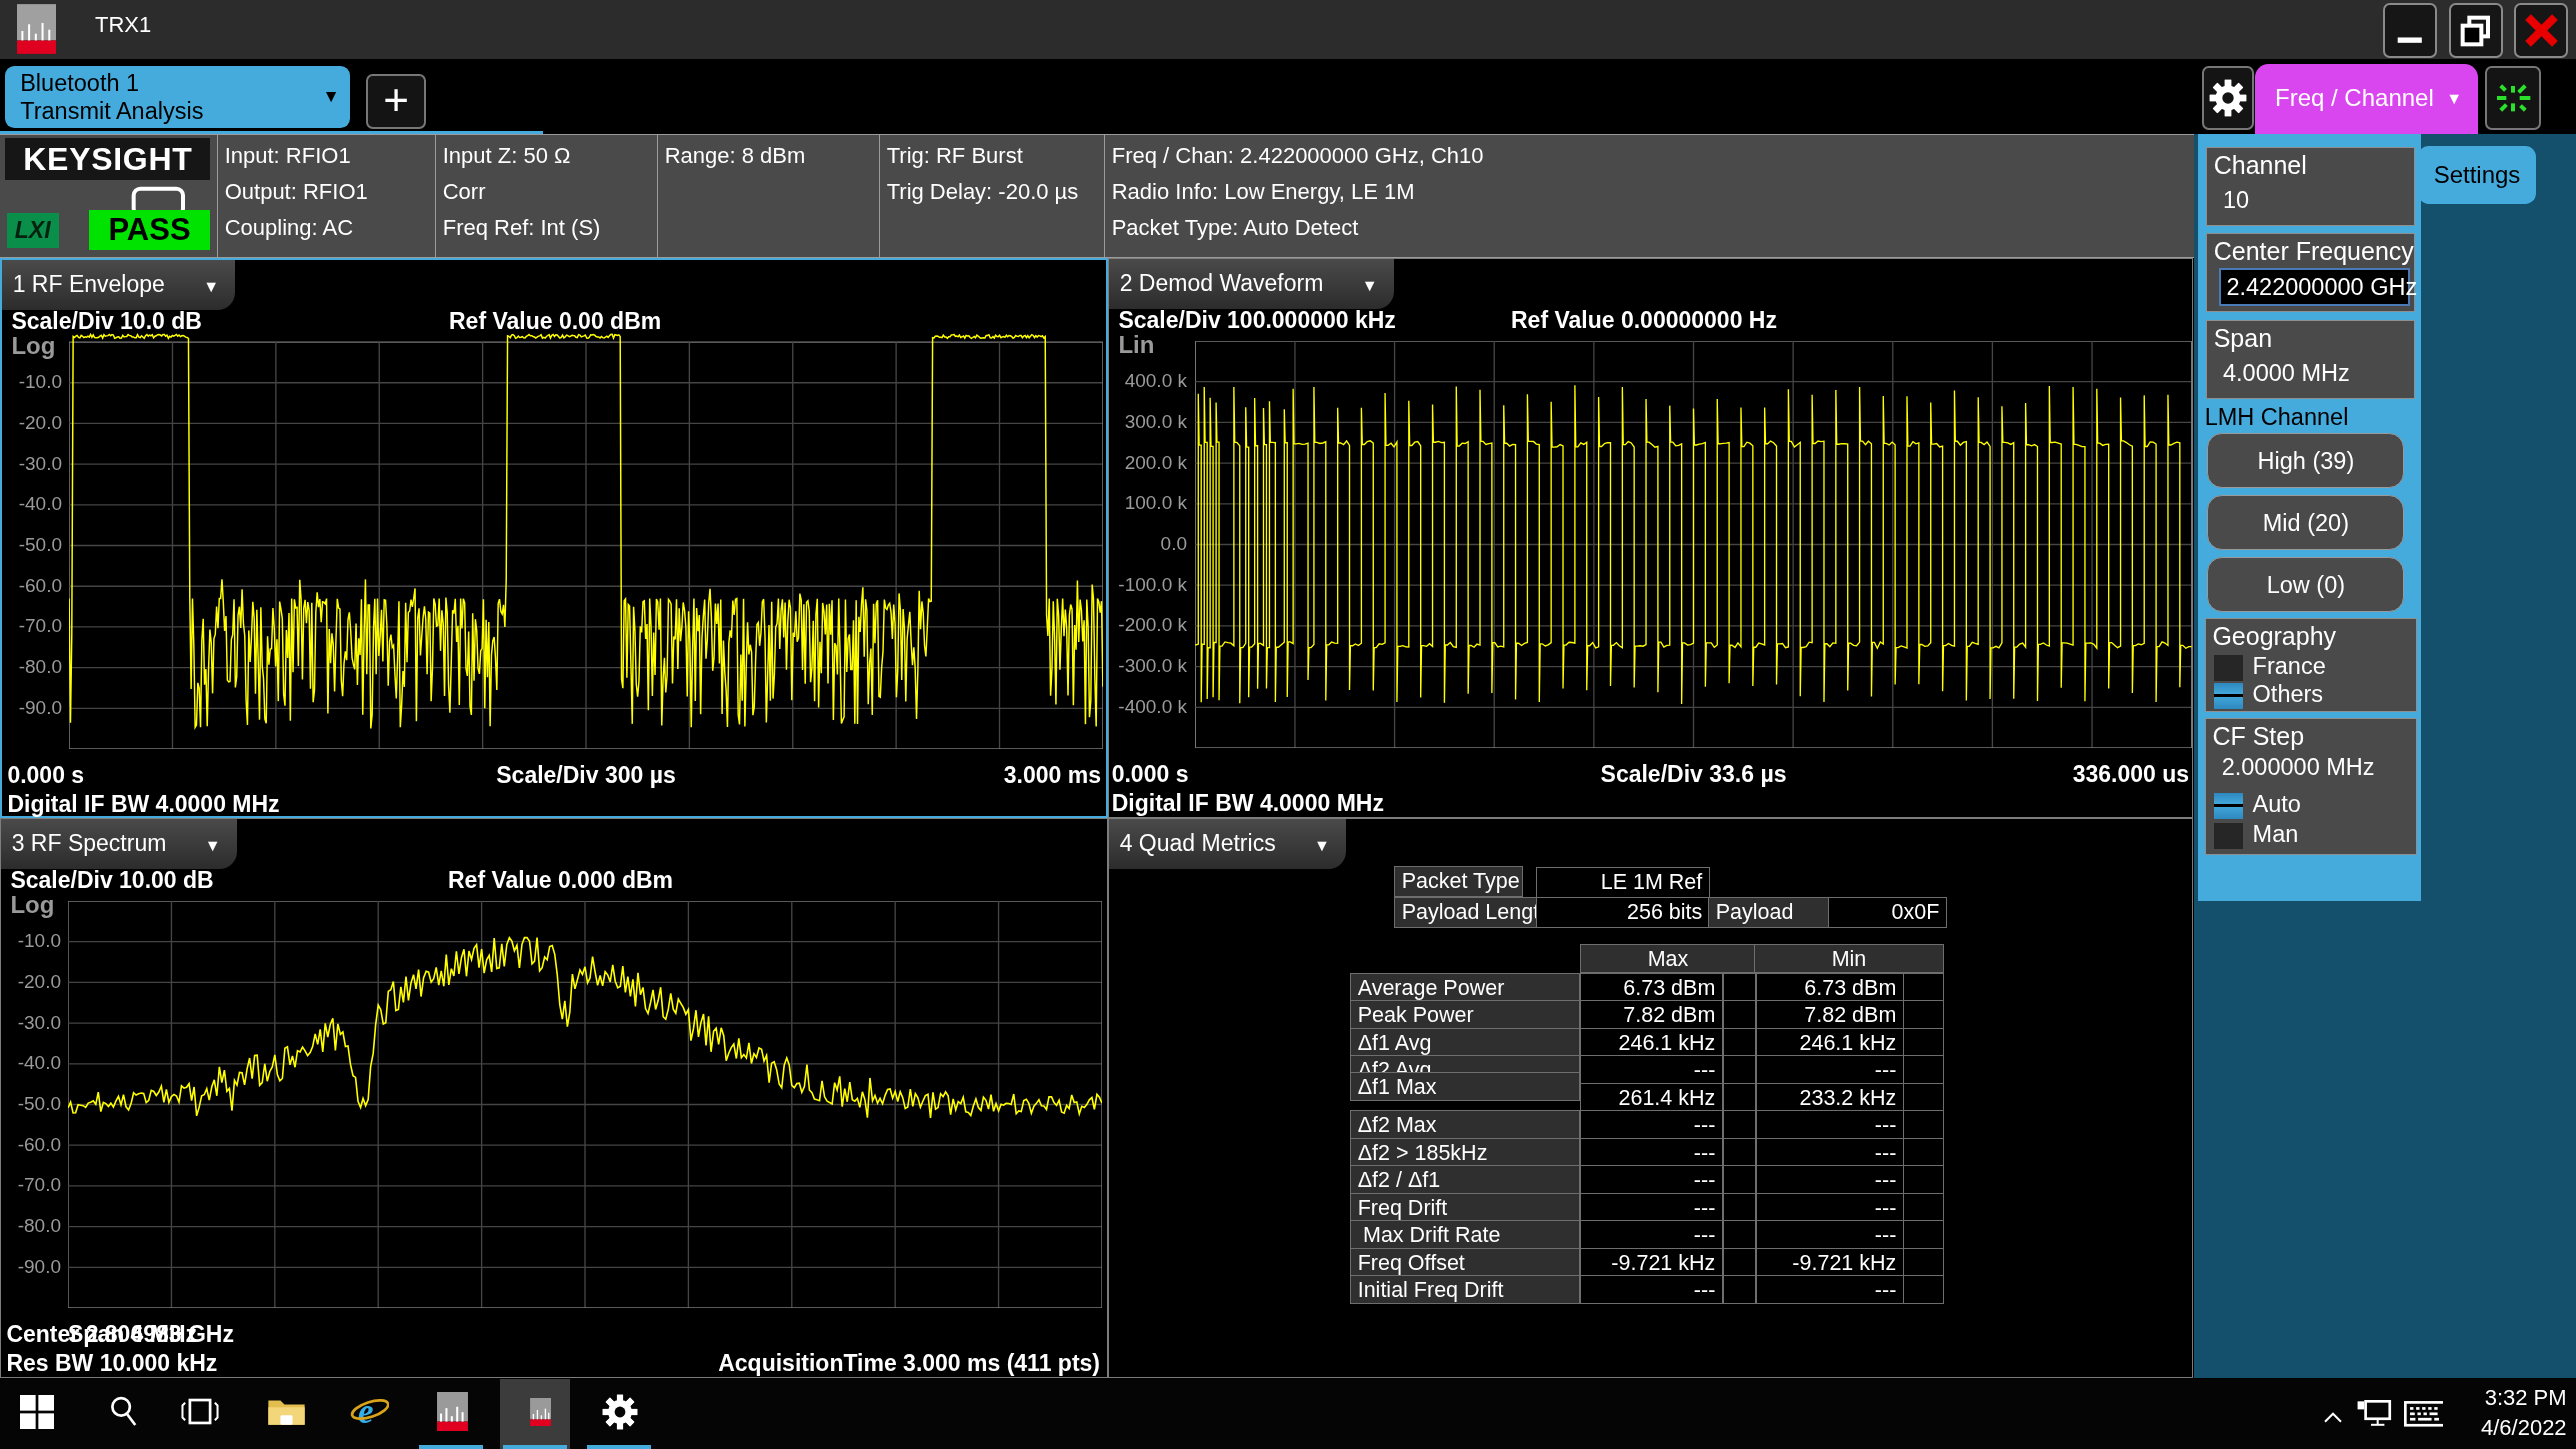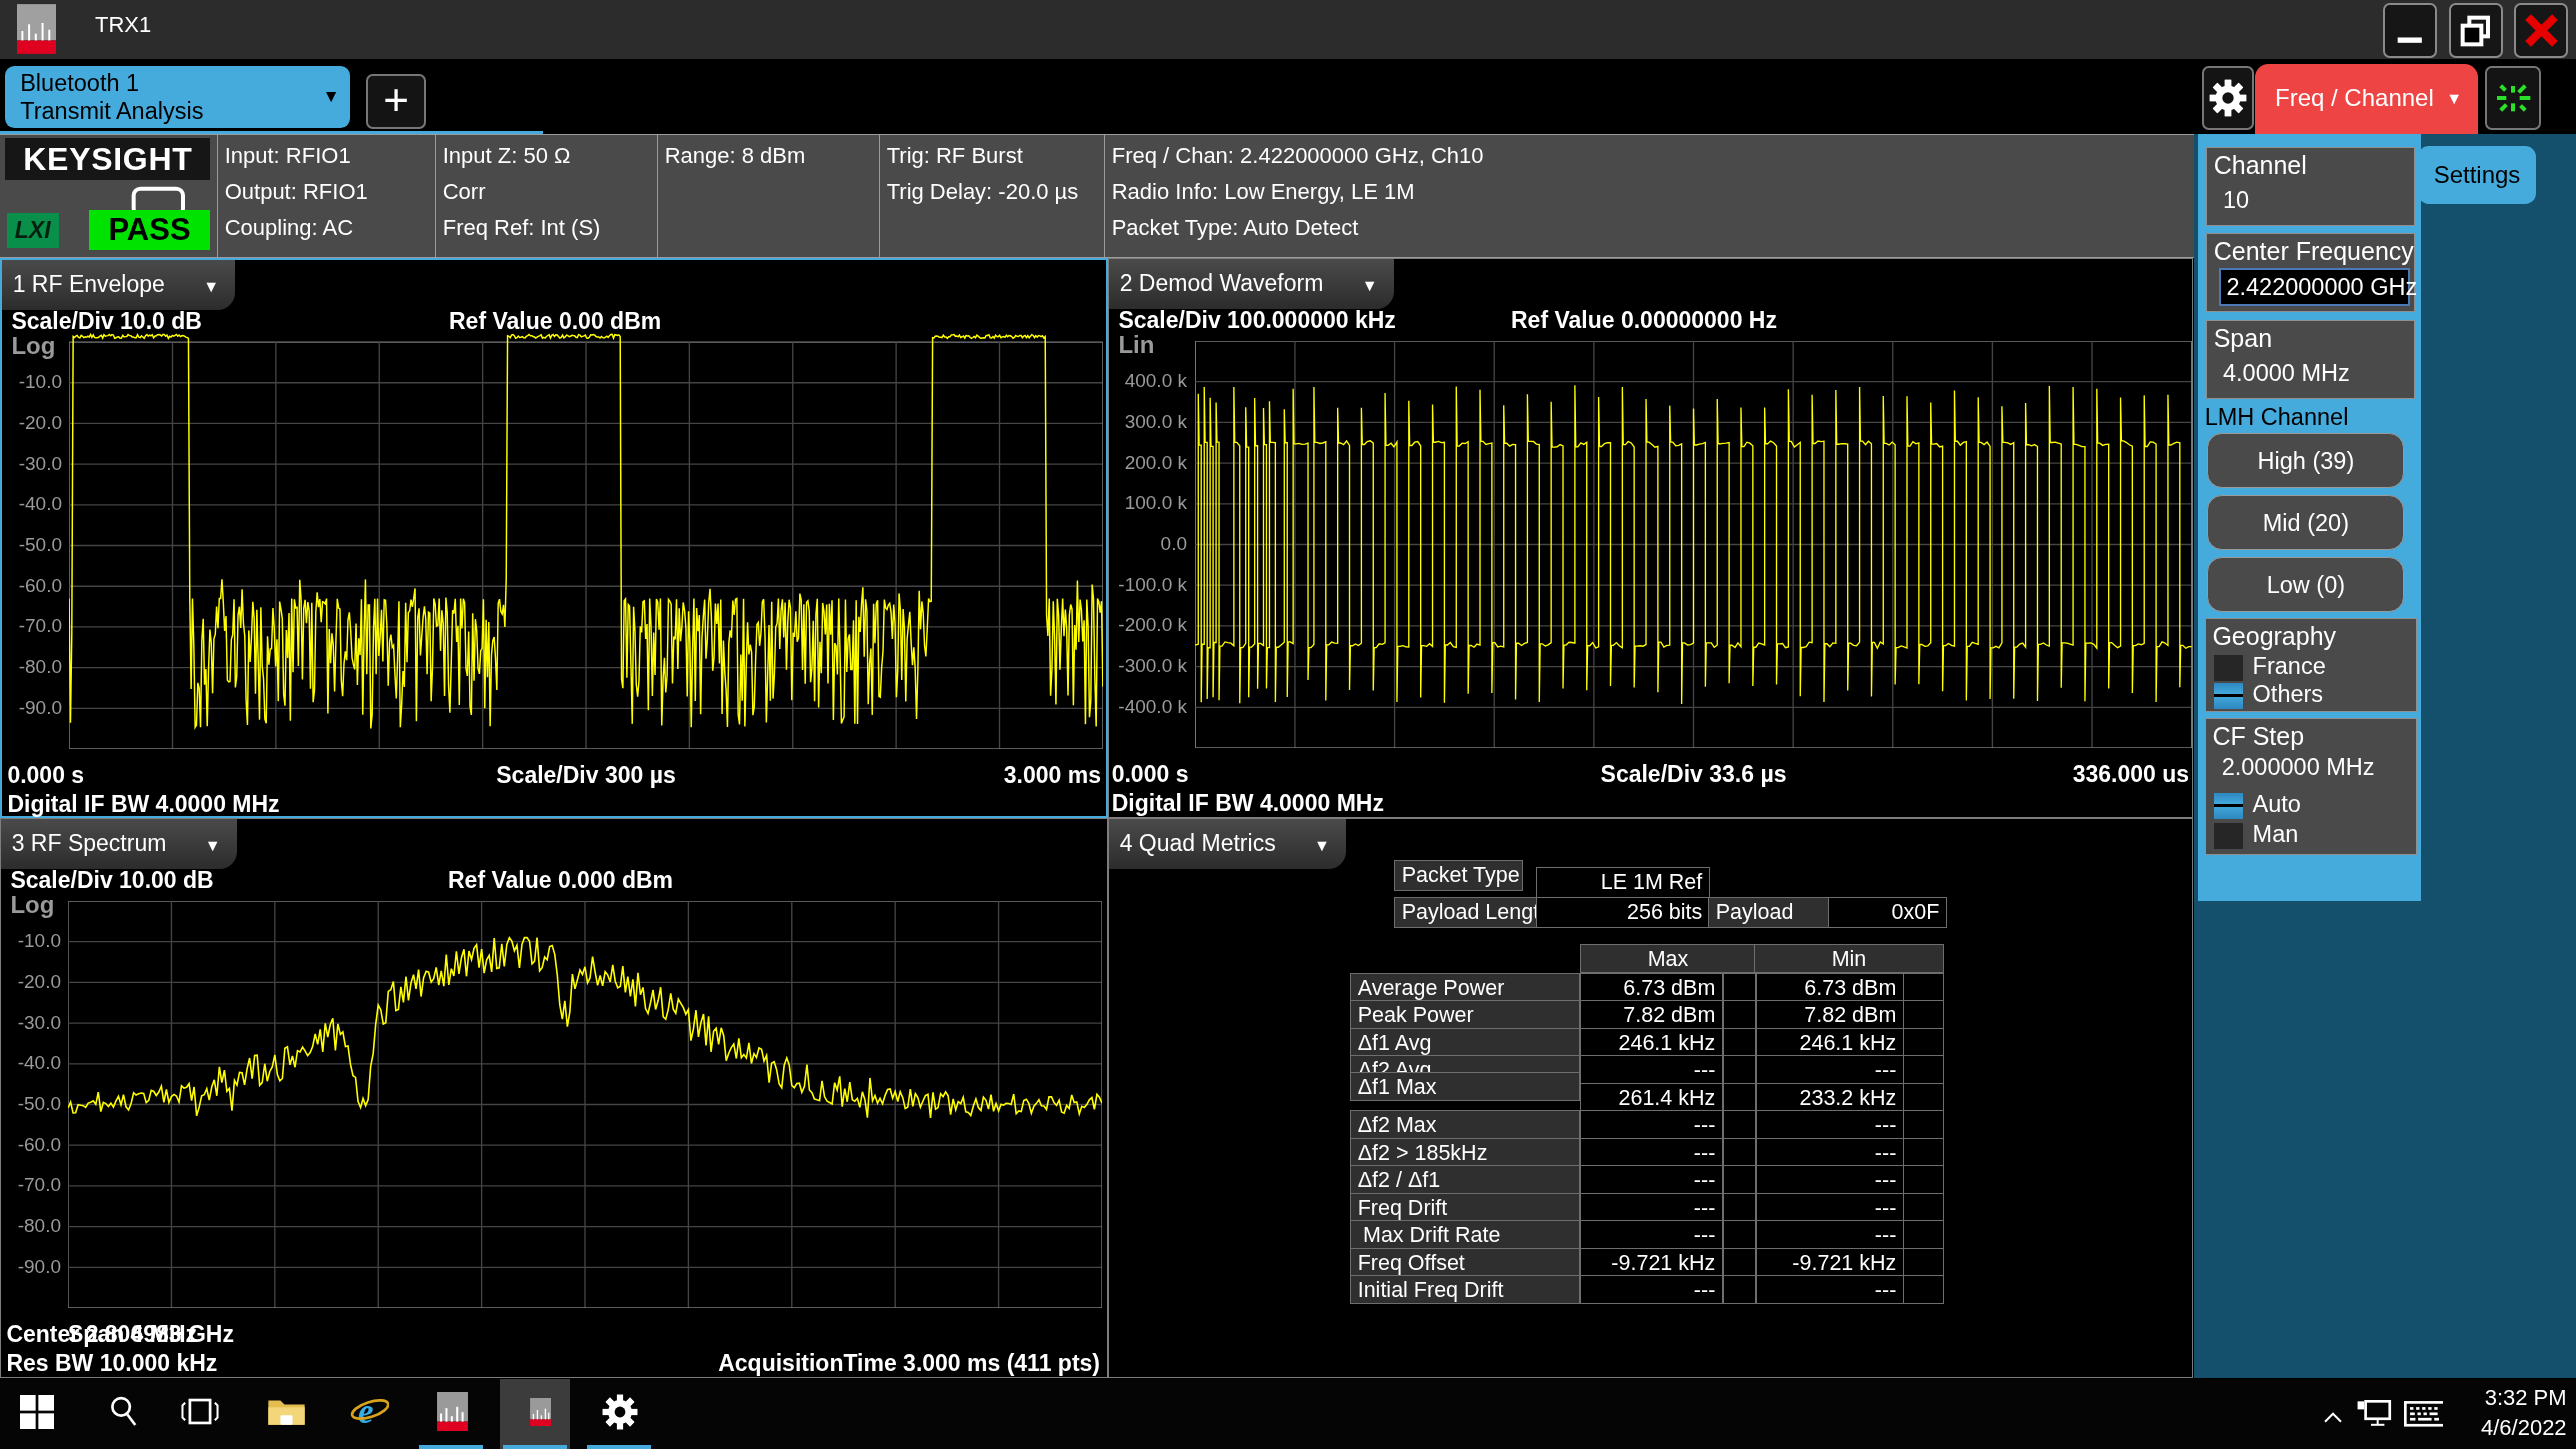"Freq / Channel" #fc-tab { background: #ef4444 -> #d946ef }
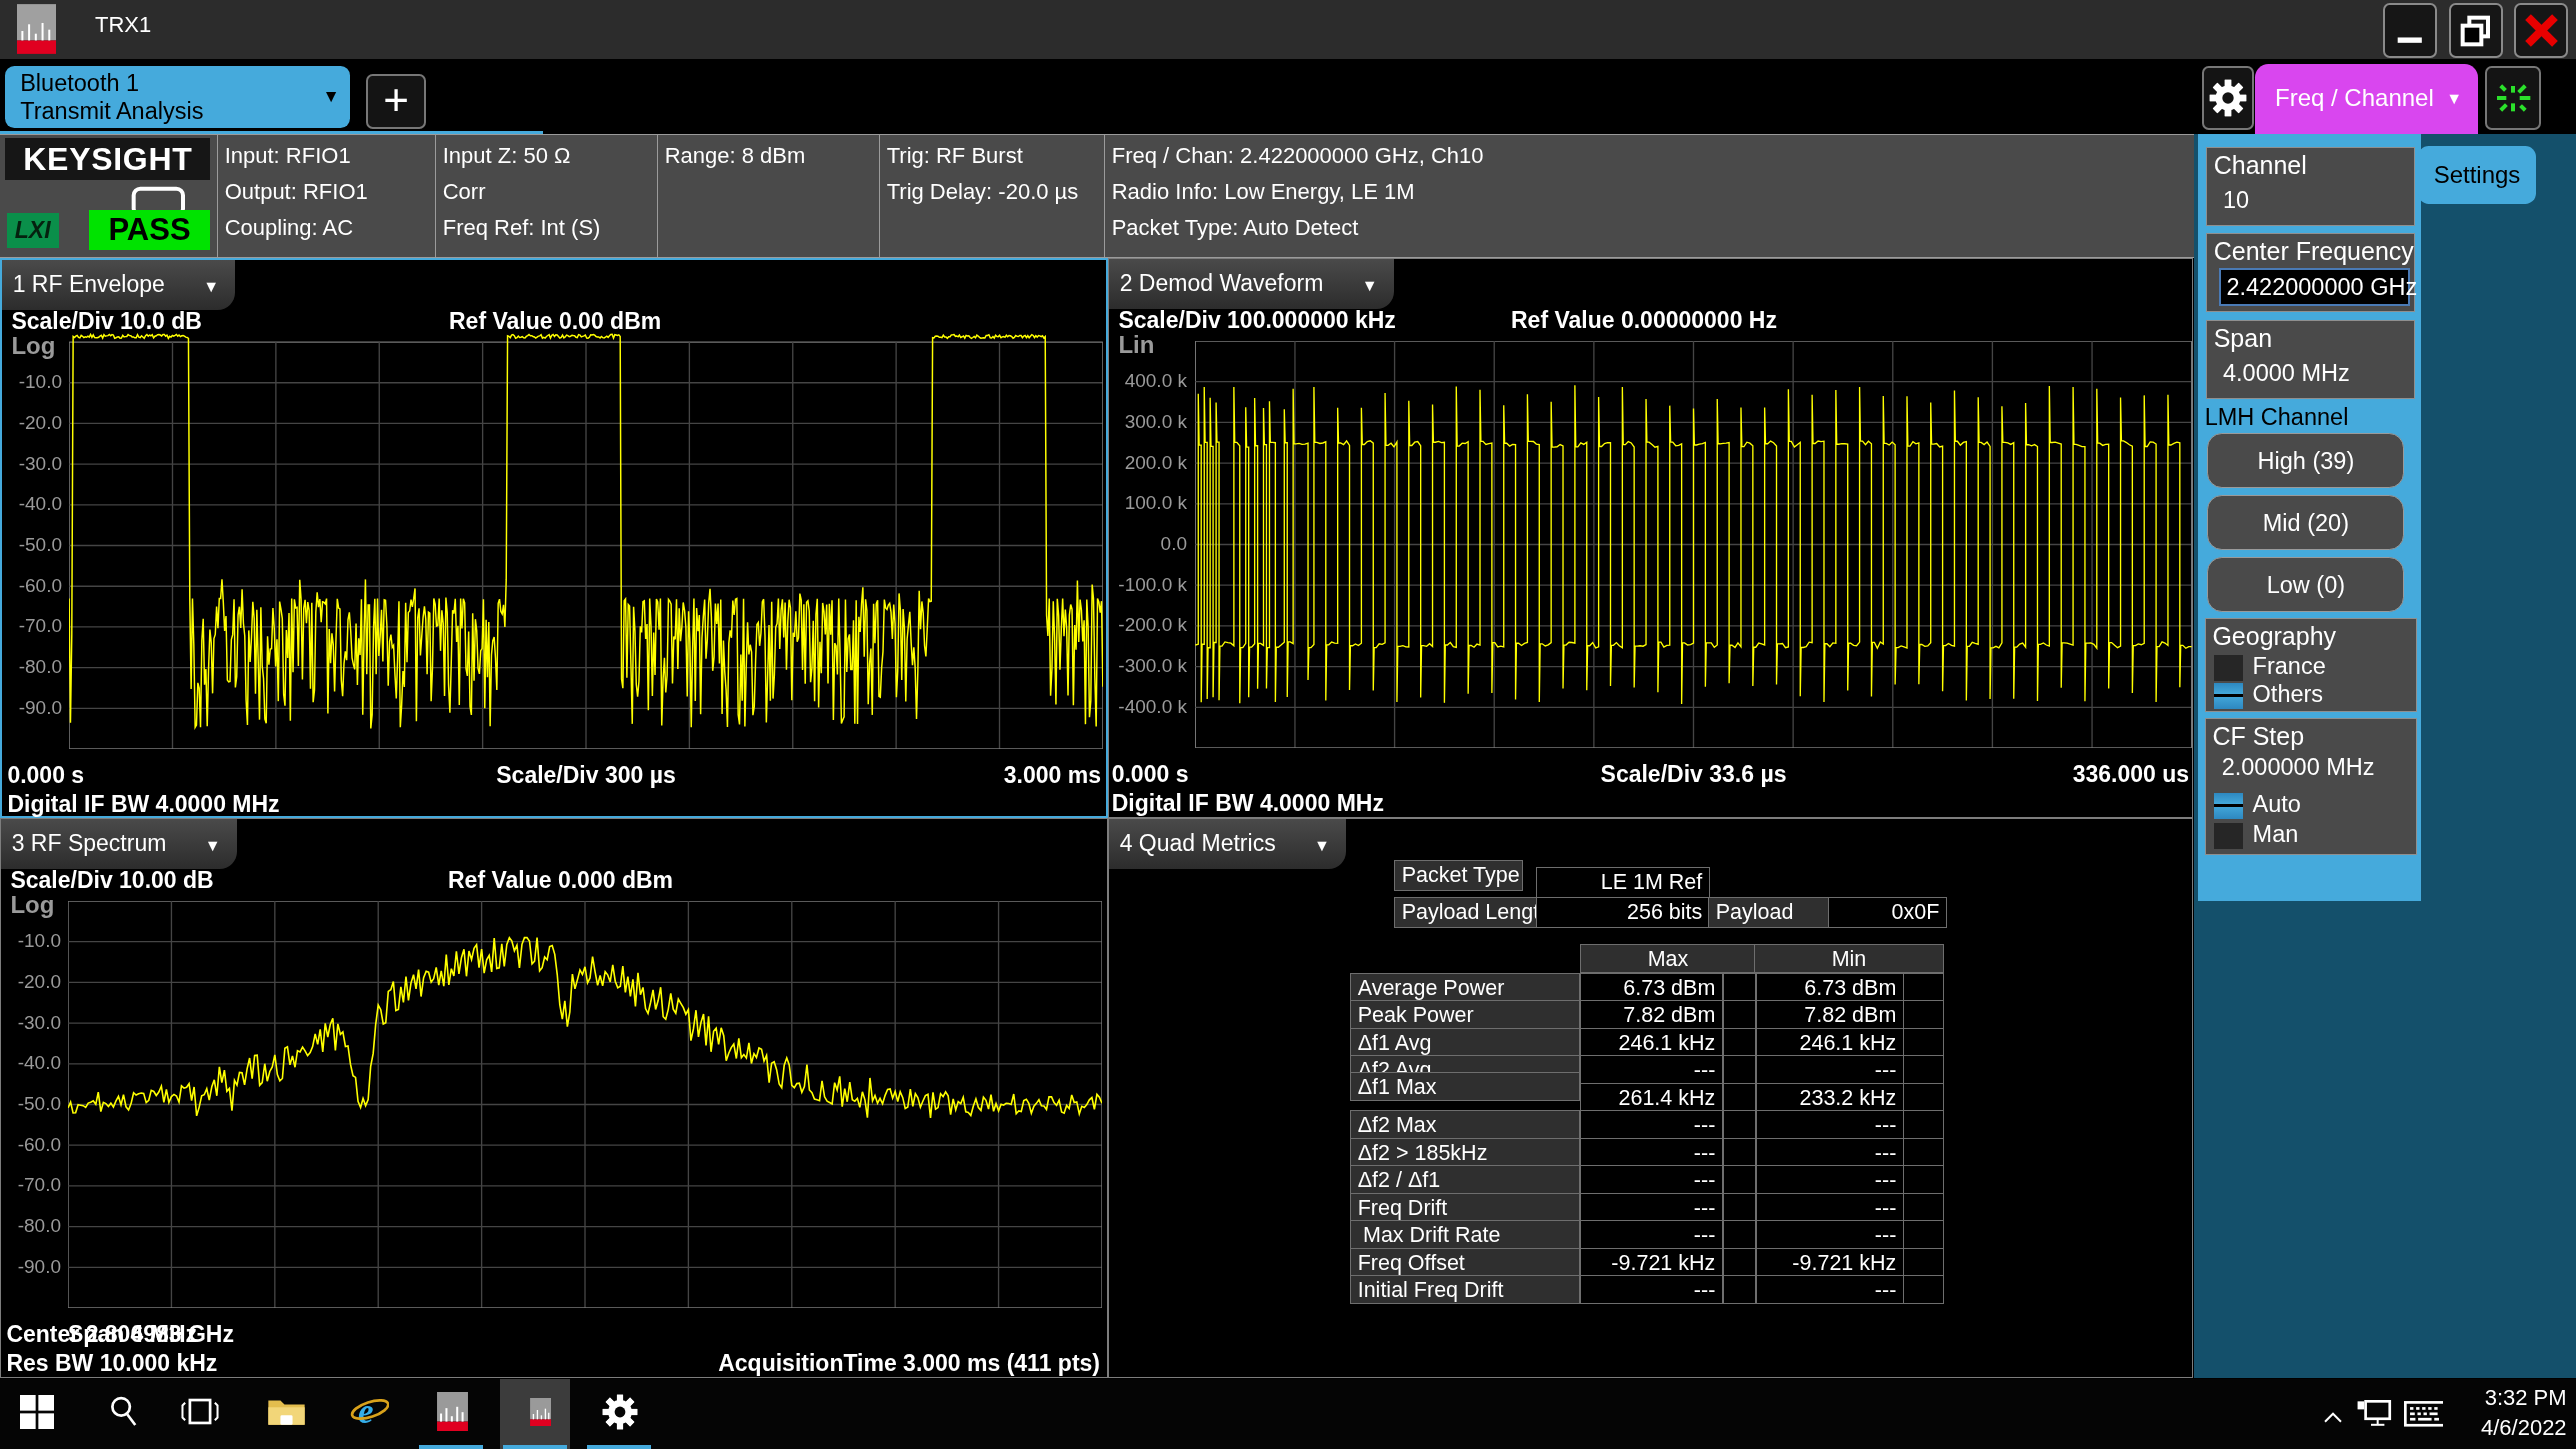"Packet Type" div.qcell { top: 41px -> 47px }
